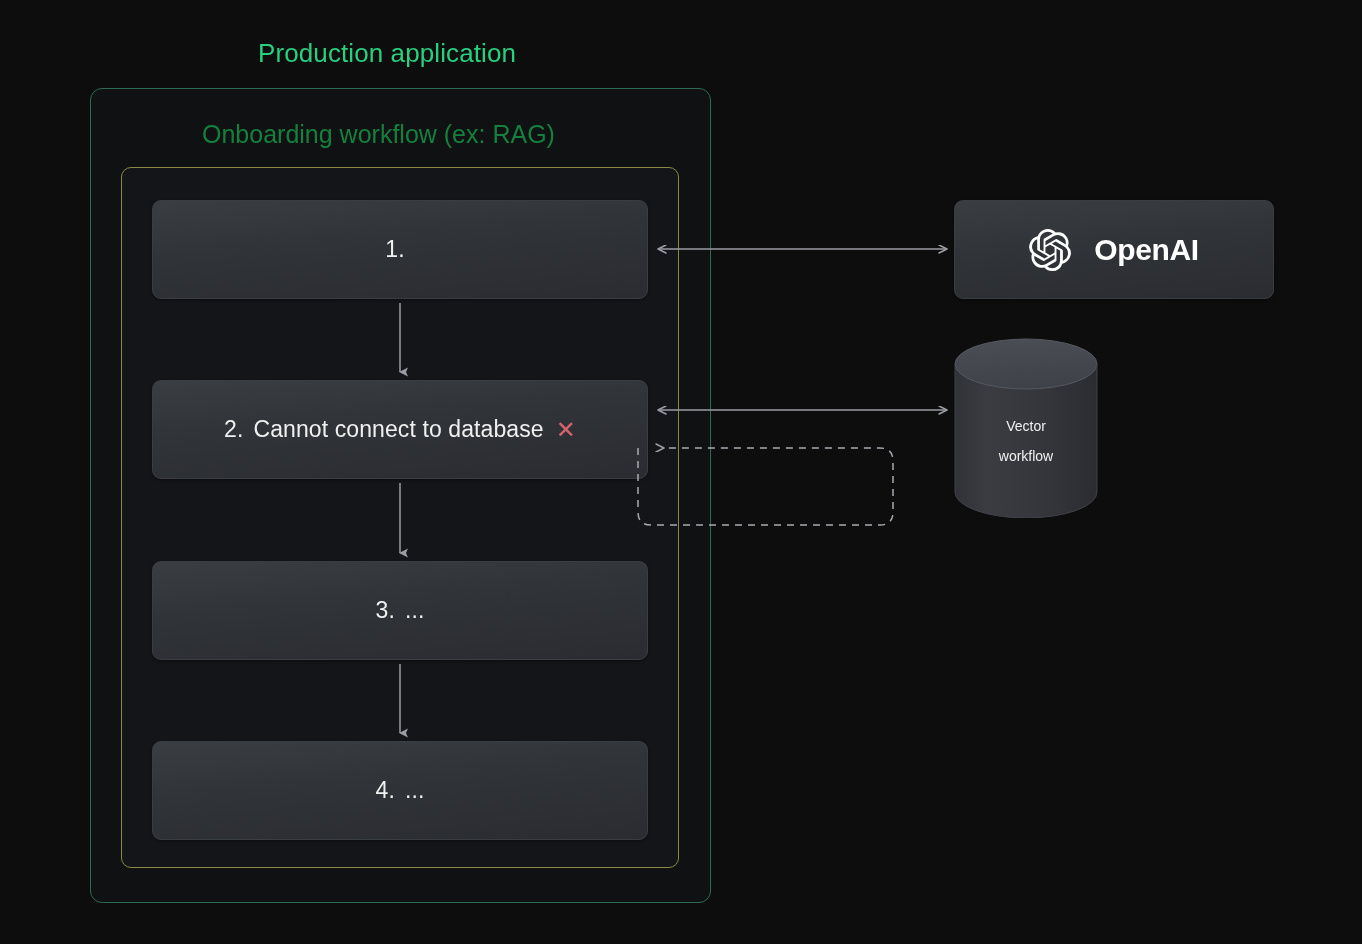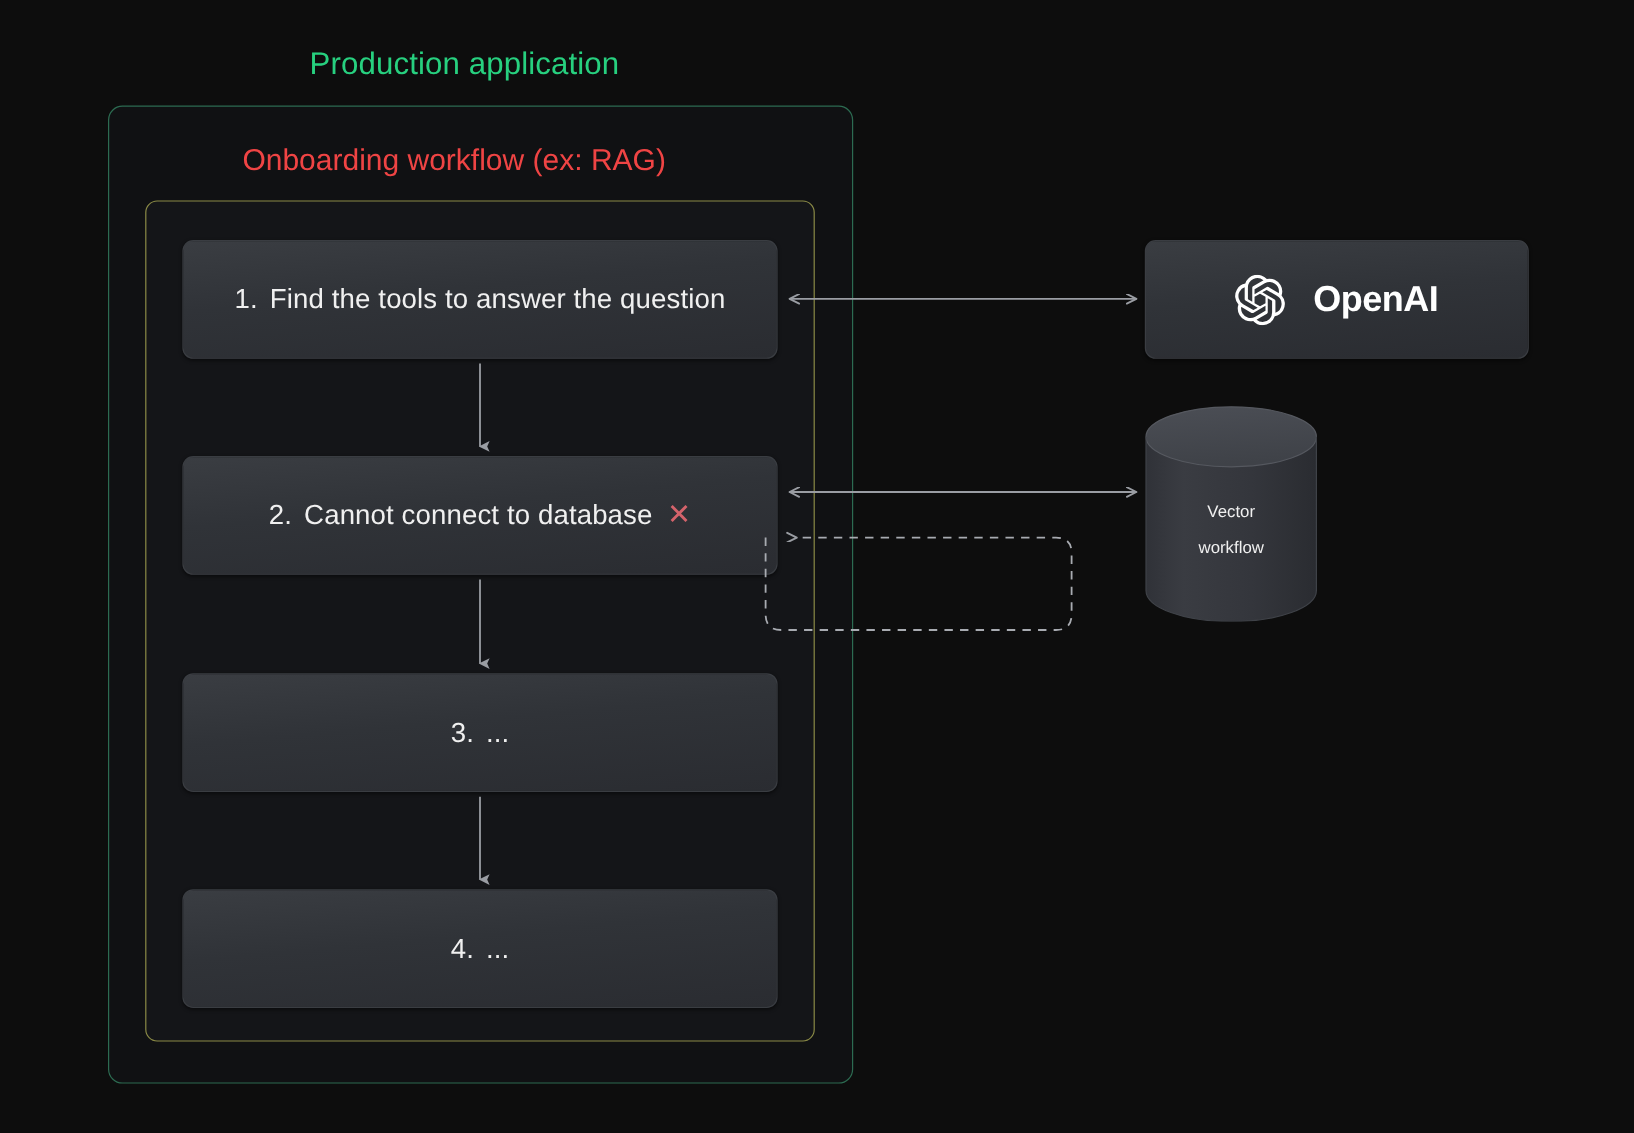"Onboarding workflow (ex: RAG)" .flow-label { color: #ef4444 -> #15803d }
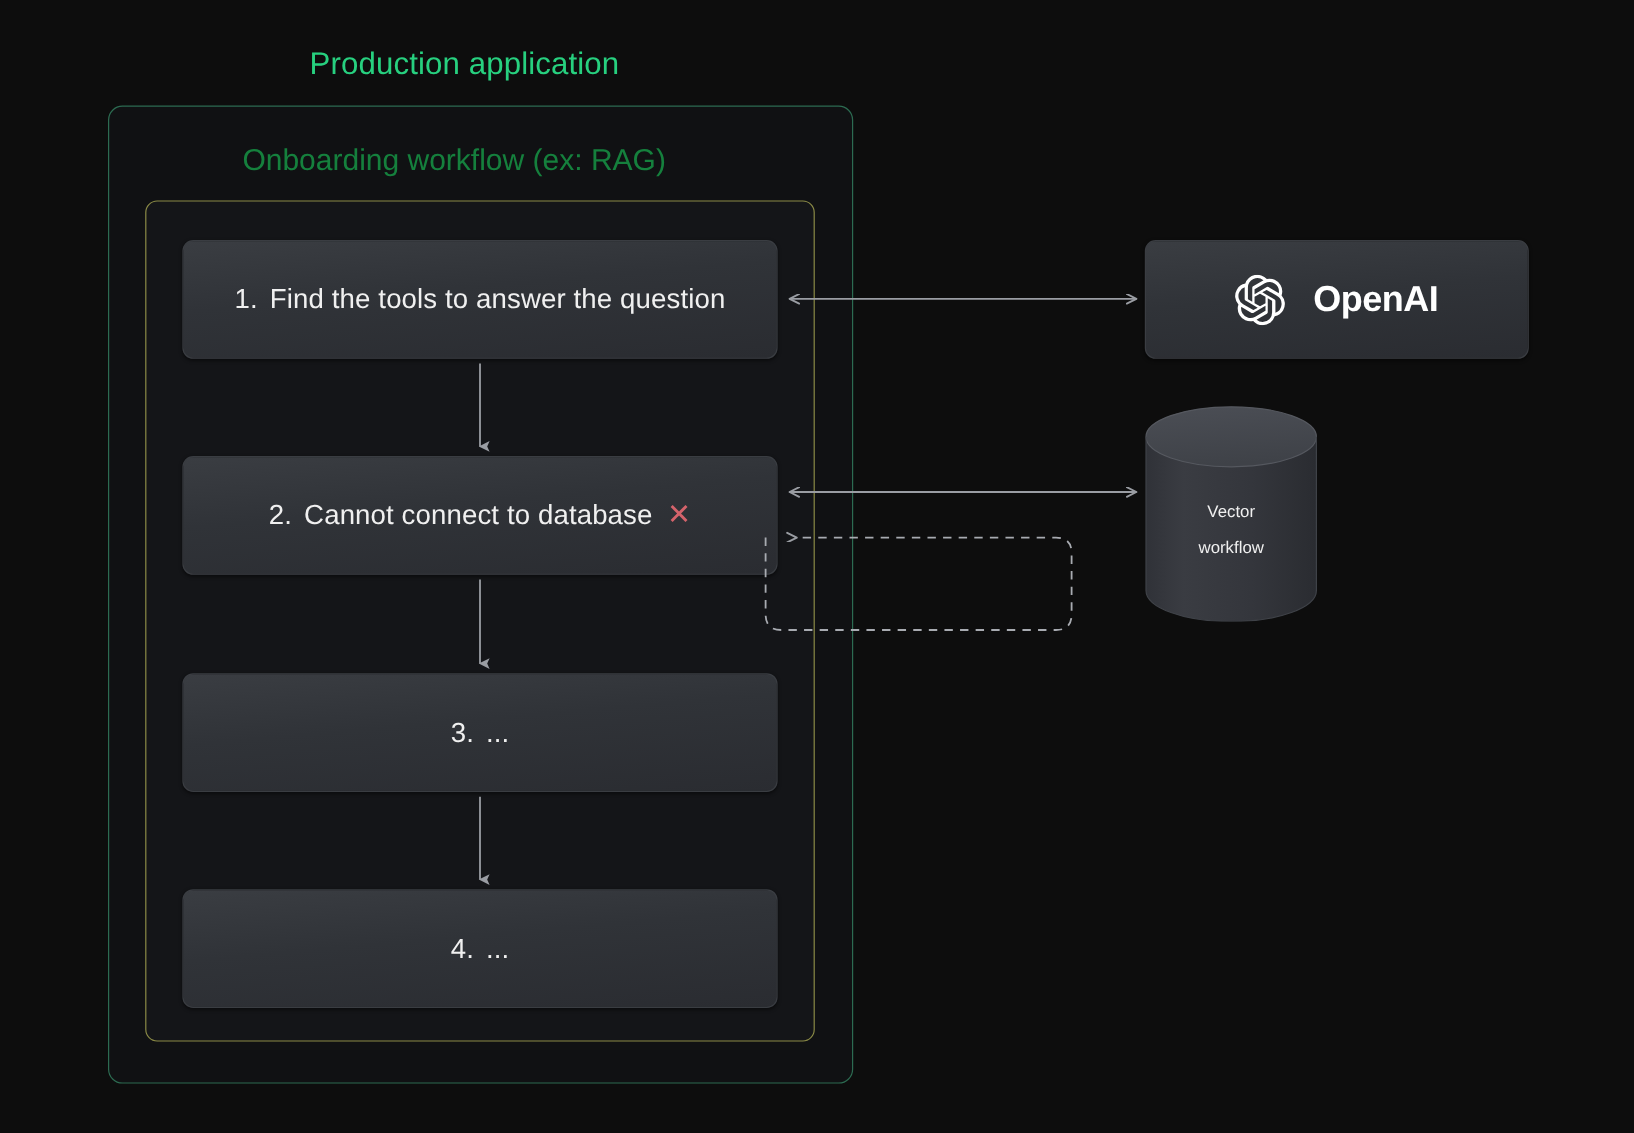"Find the tools to answer" span { html: <span>Find the tools to answer the question</span> -> none }
